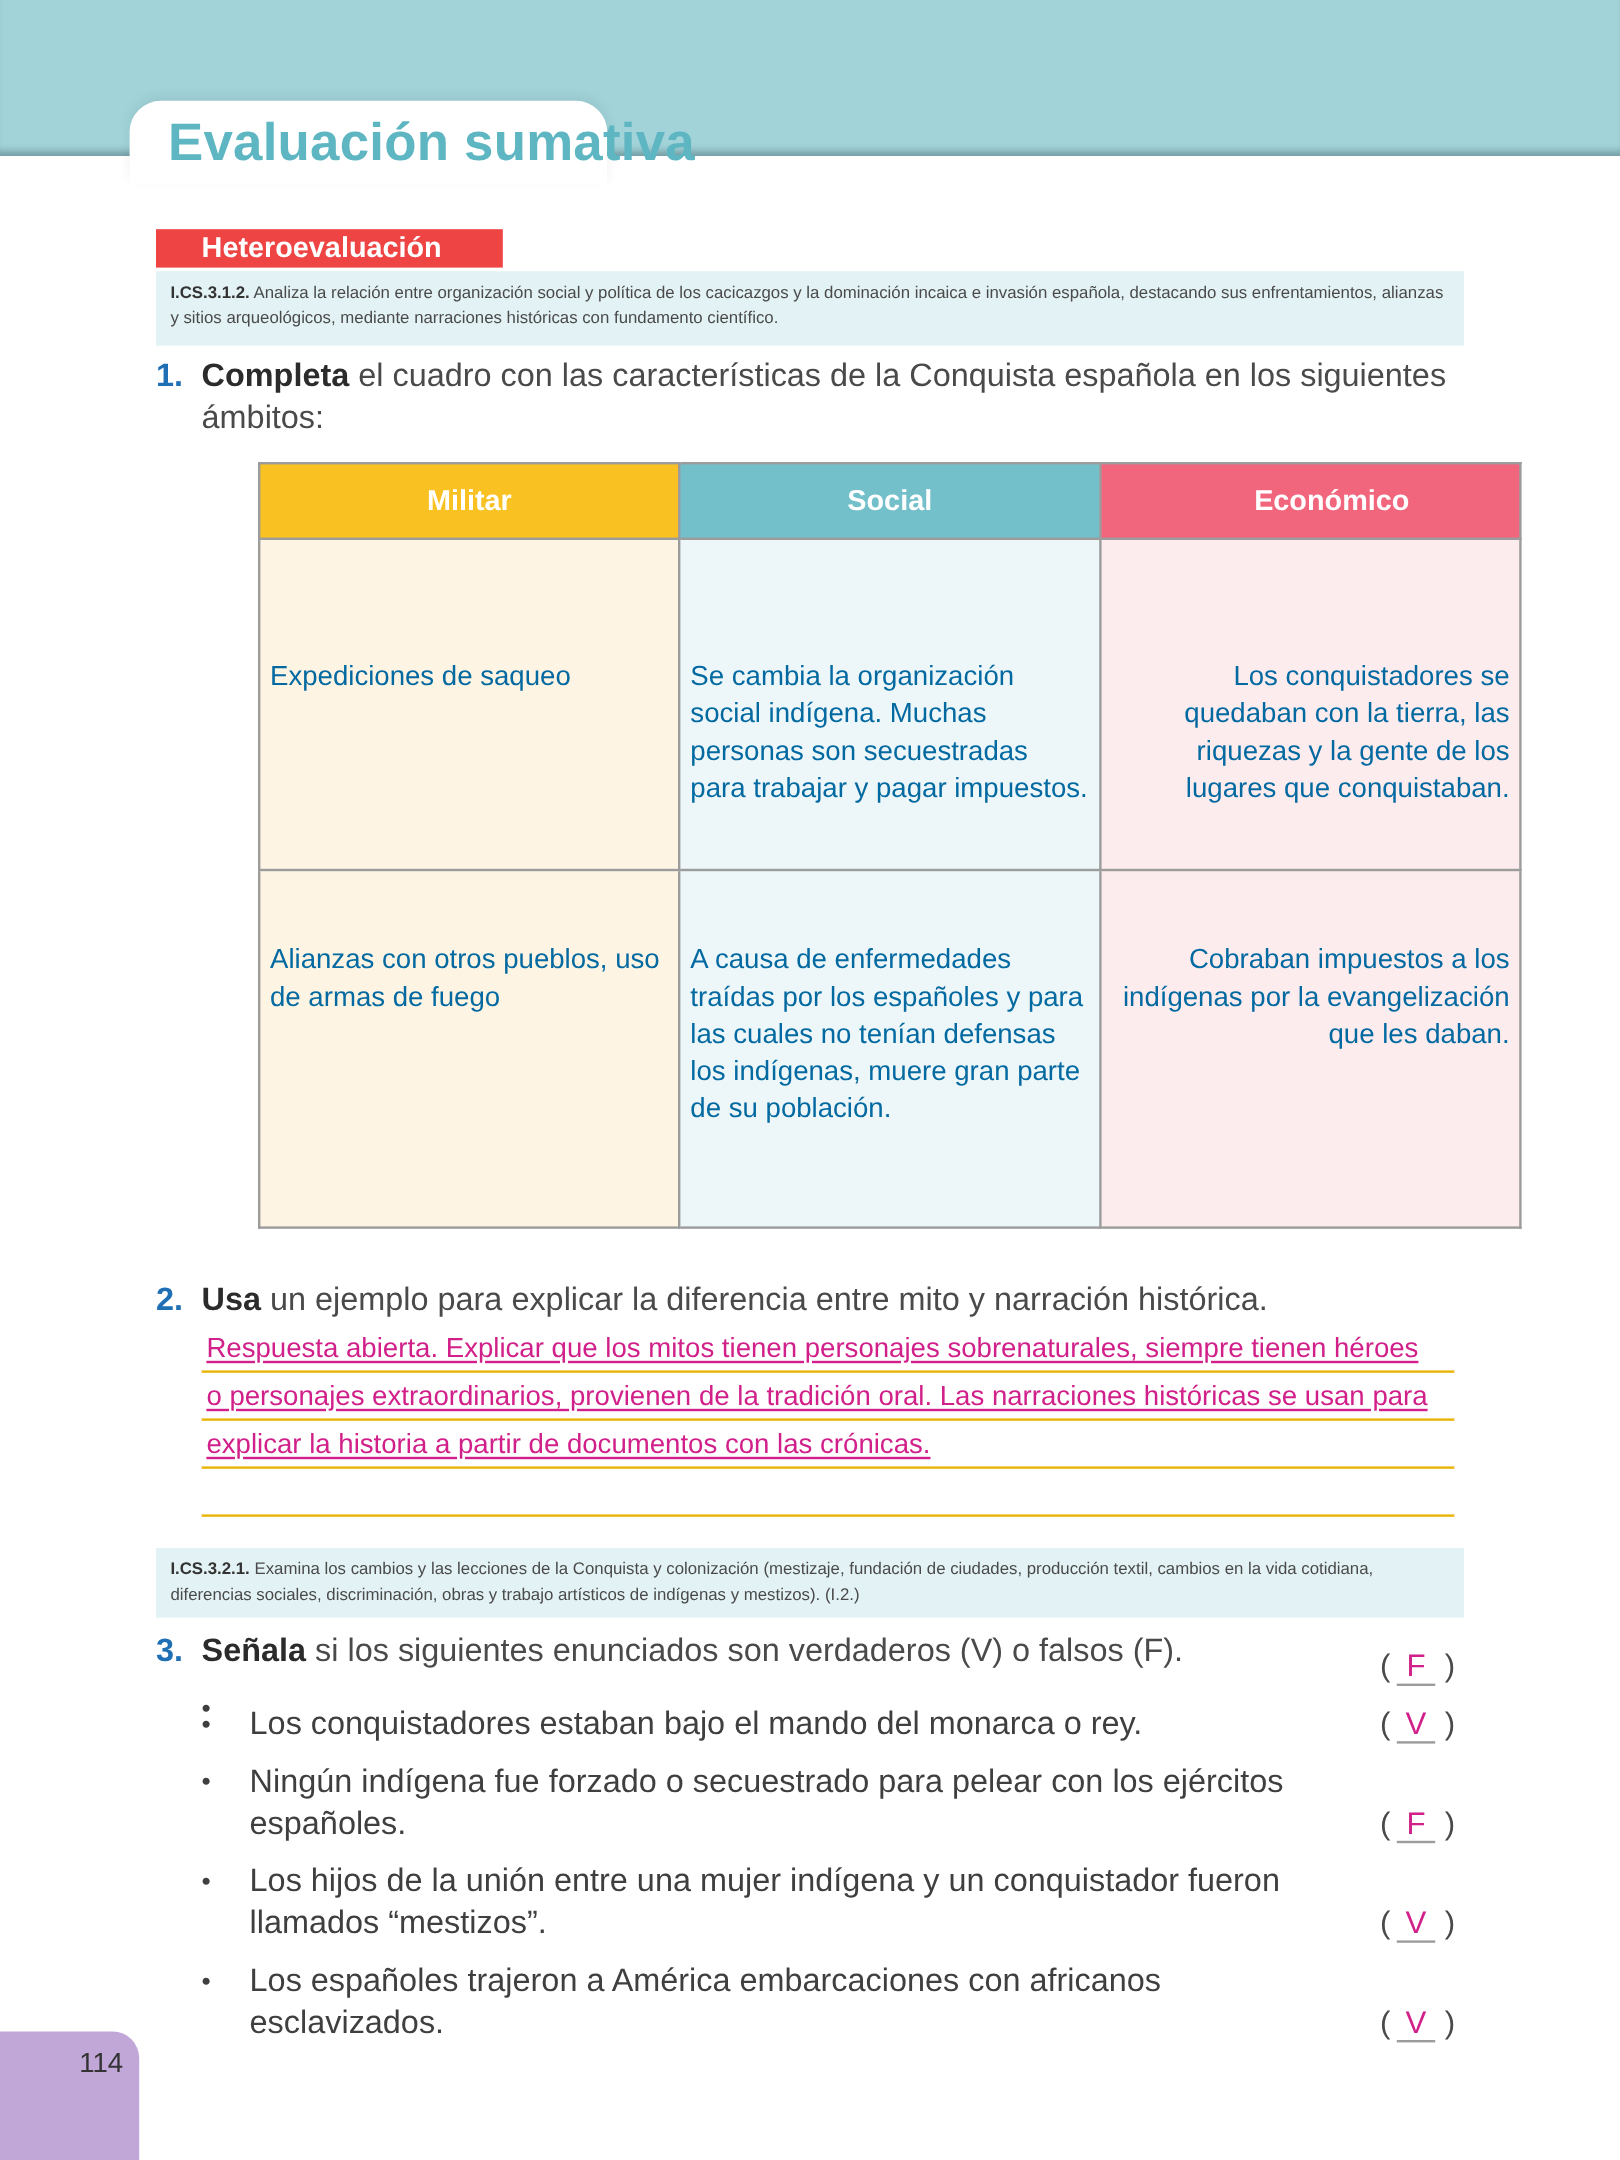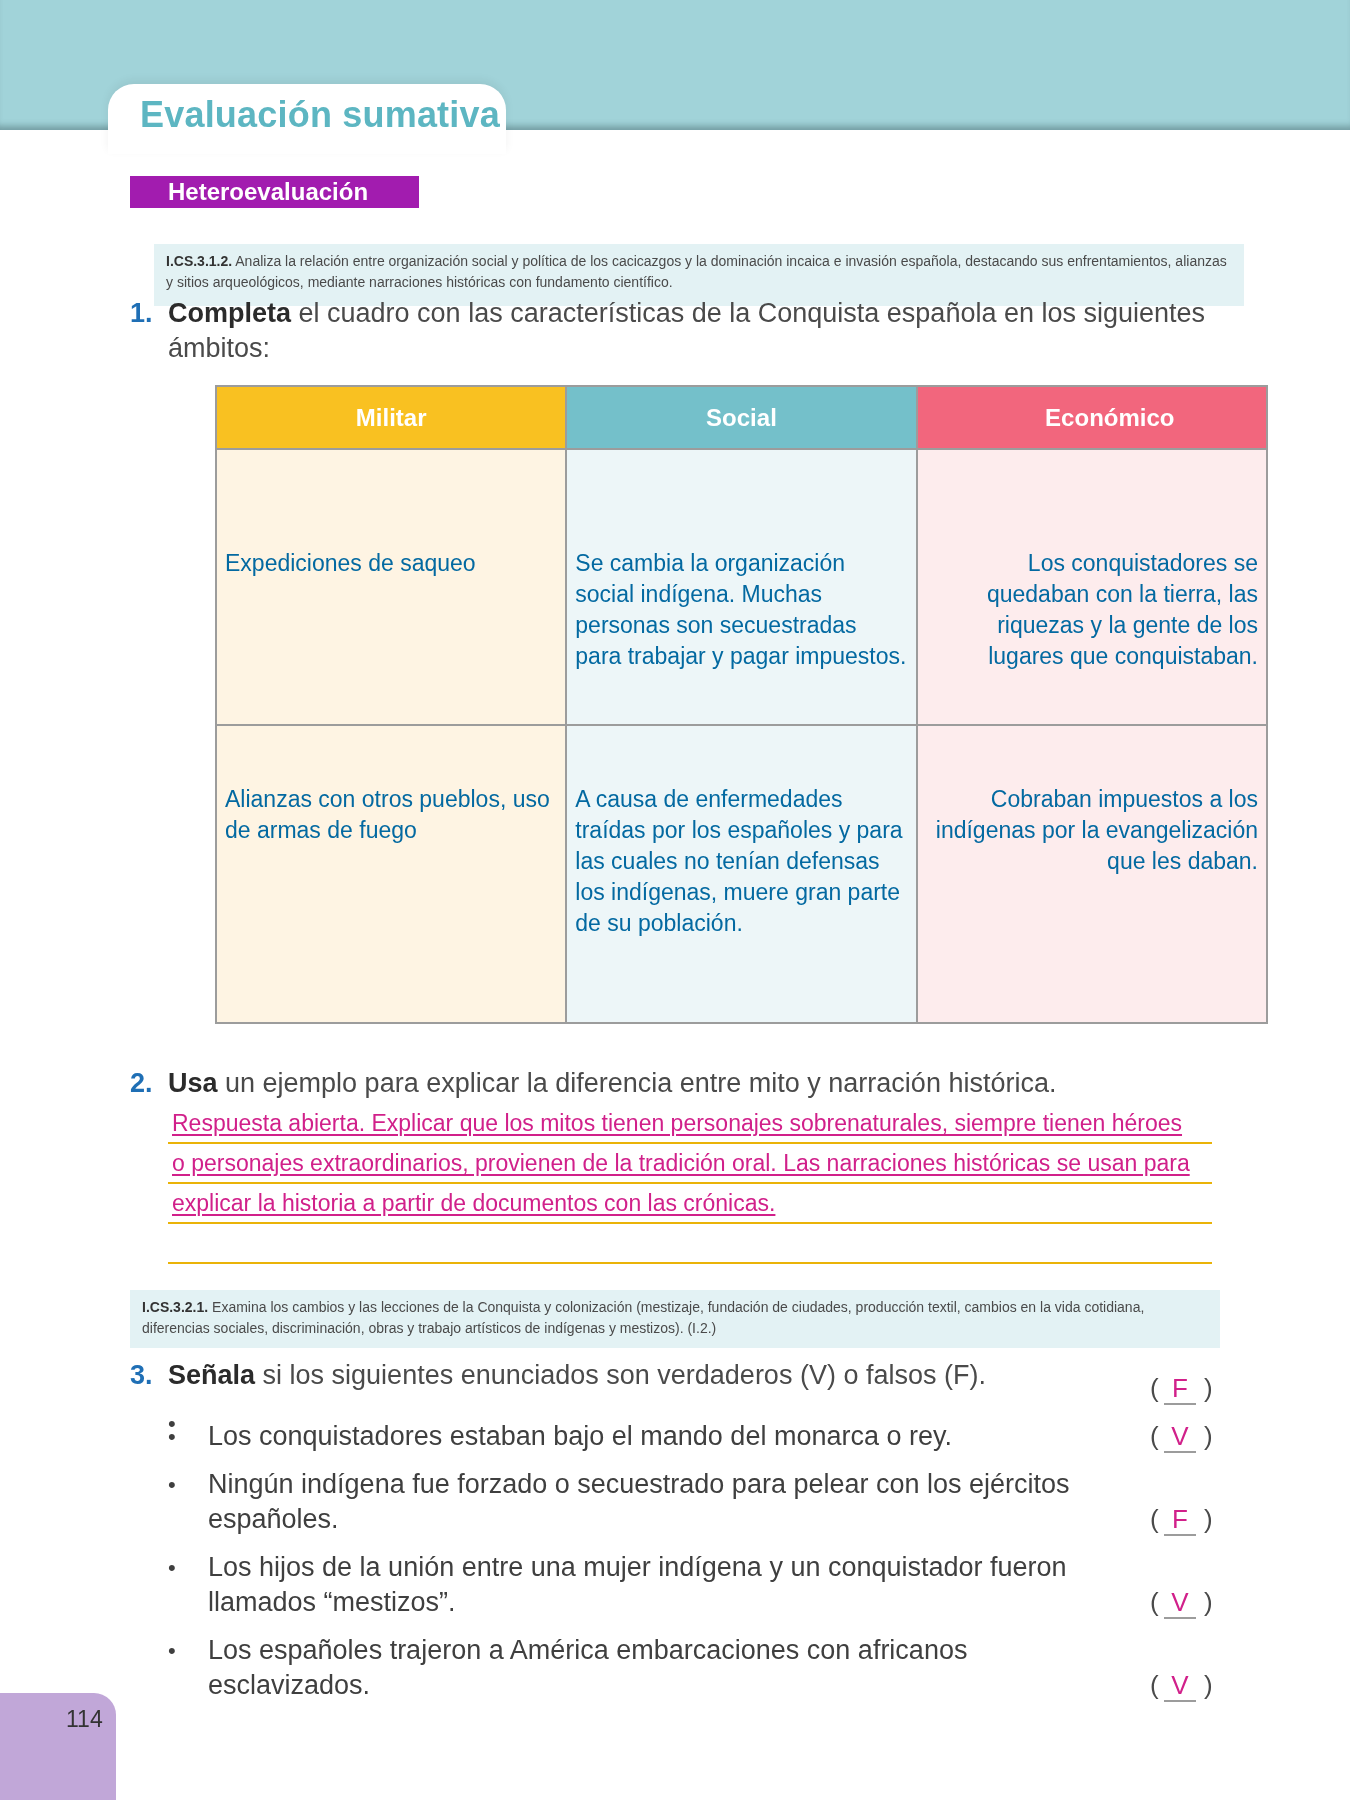"Evaluación sumativa" .title-text { font-size: 36px -> 44px }
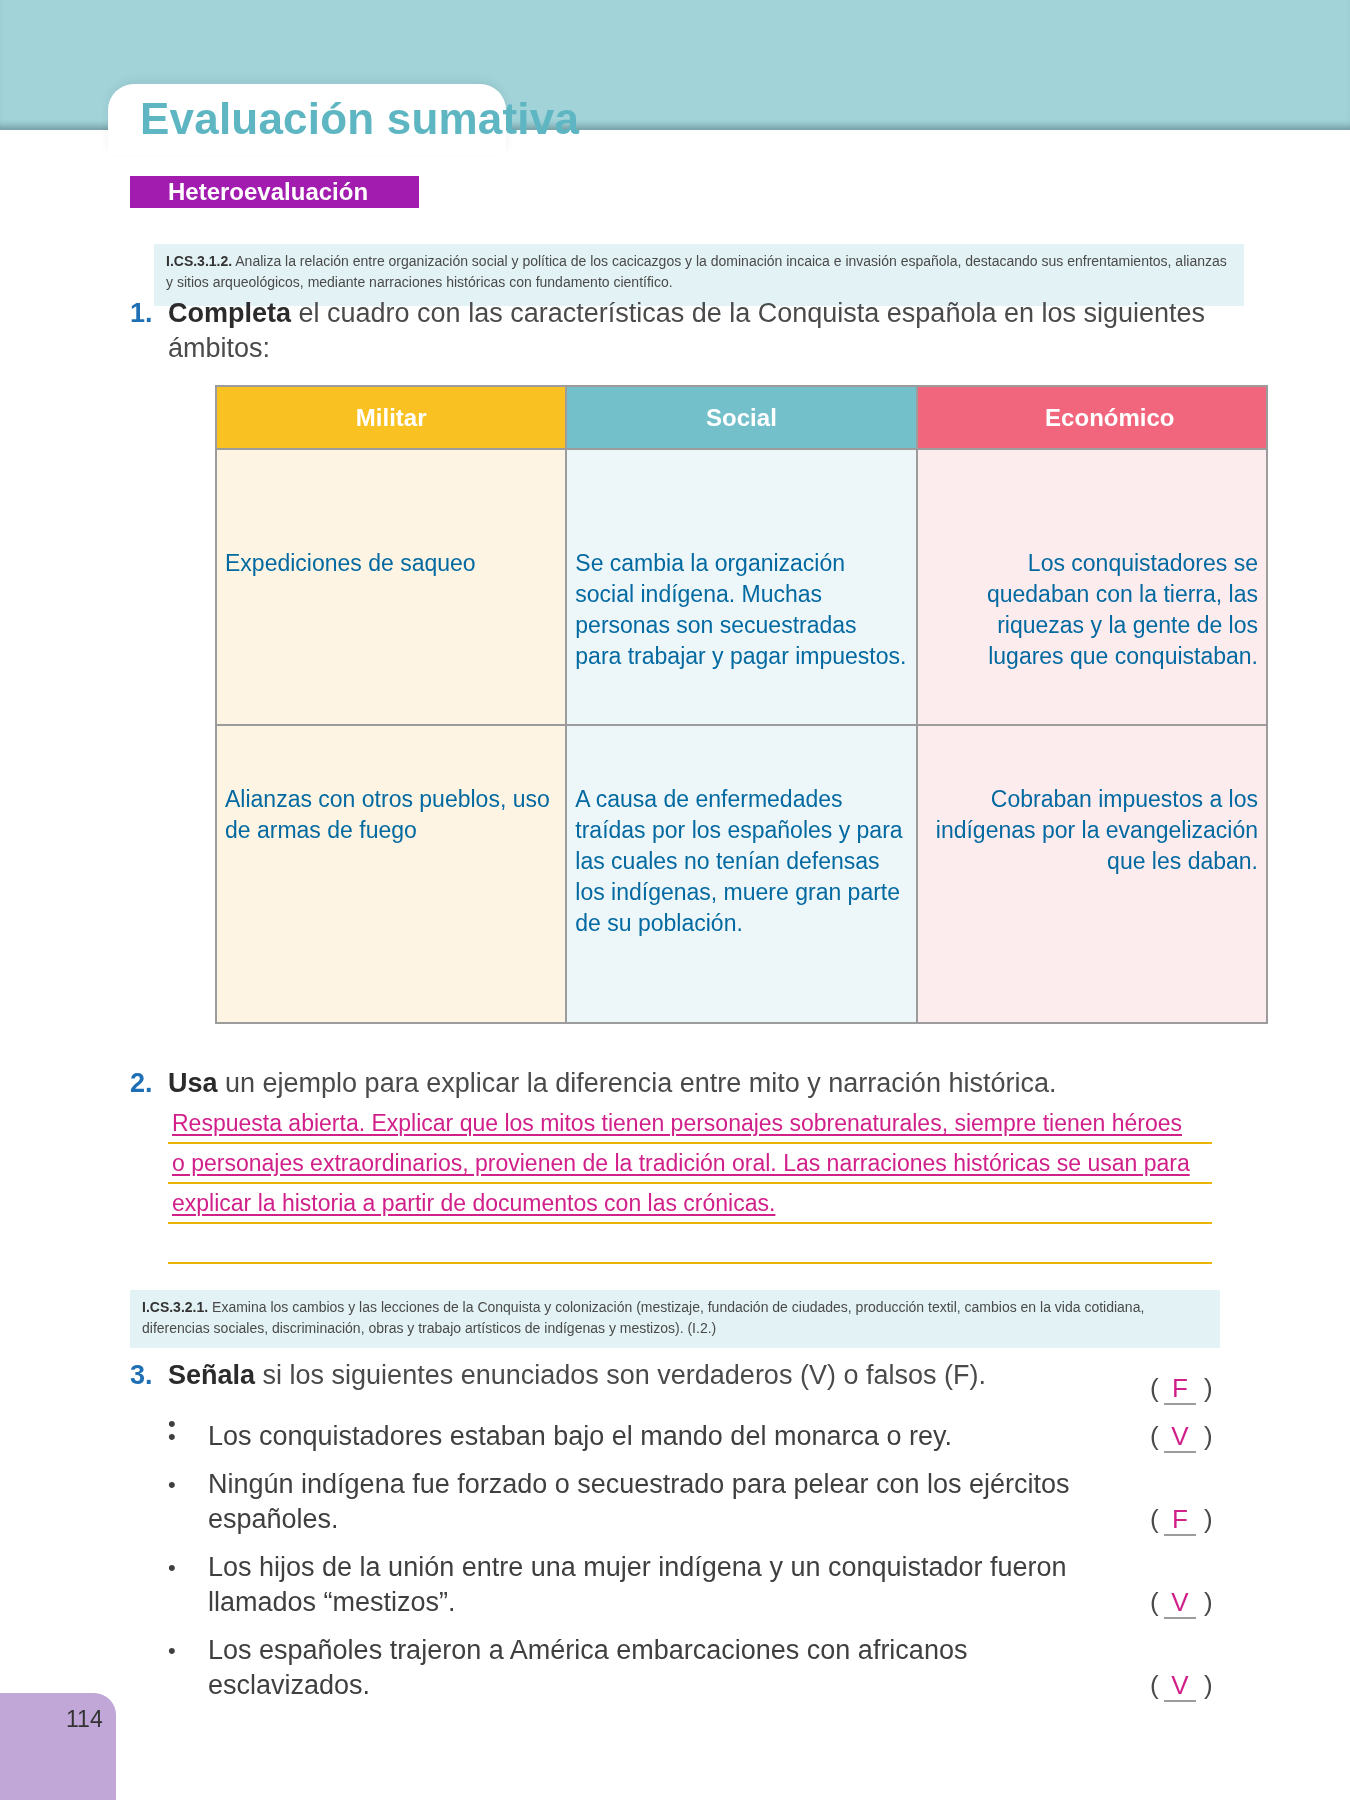"Heteroevaluación" .hetero-banner { background: #a21caf -> #ef4444; top: 176px -> 191px }
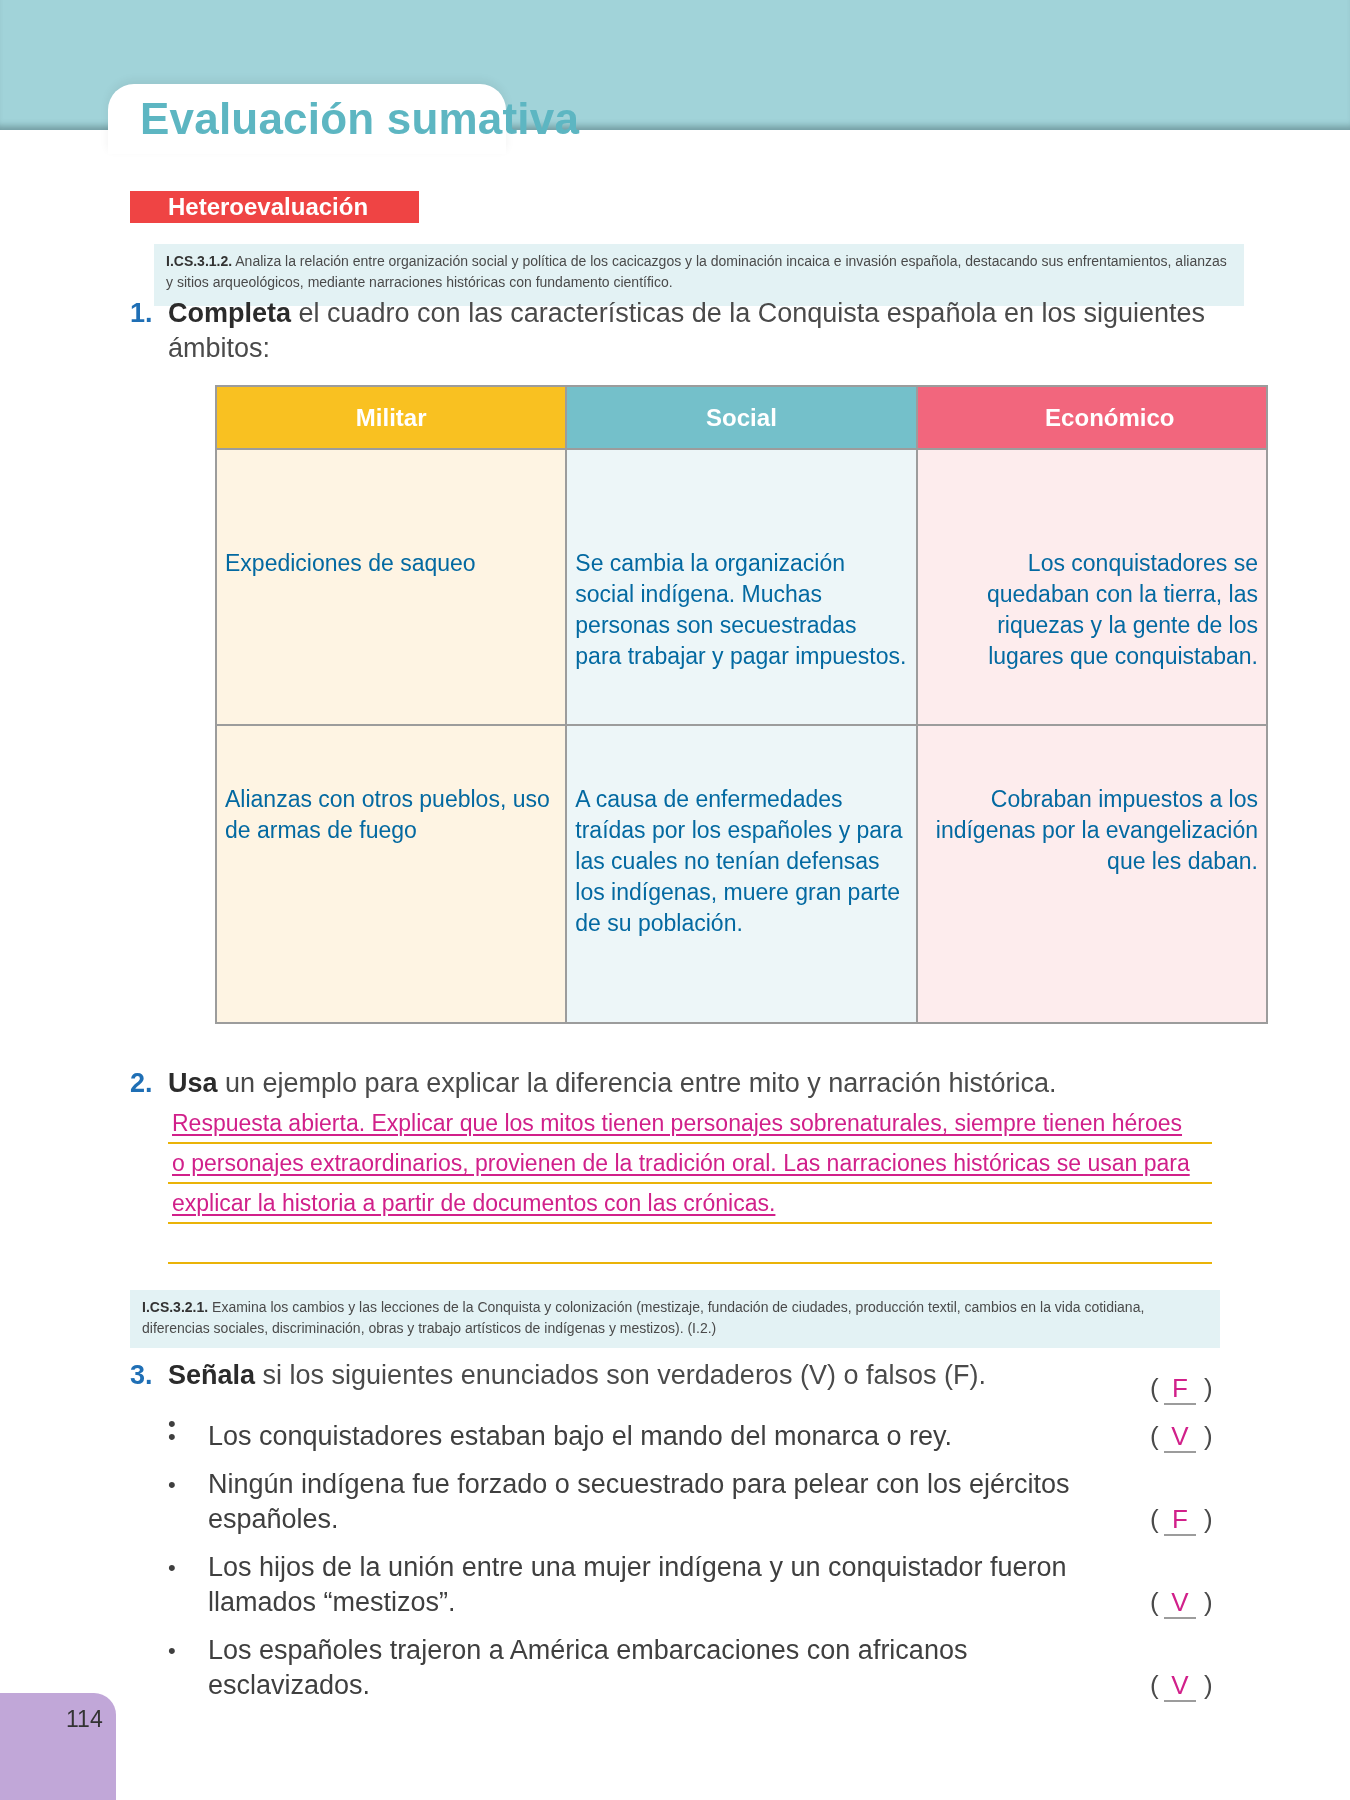"I.CS.3.1.2. Analiza la relación entre" .ind1 { margin-left: 24px -> none; top: 244px -> 226px }
